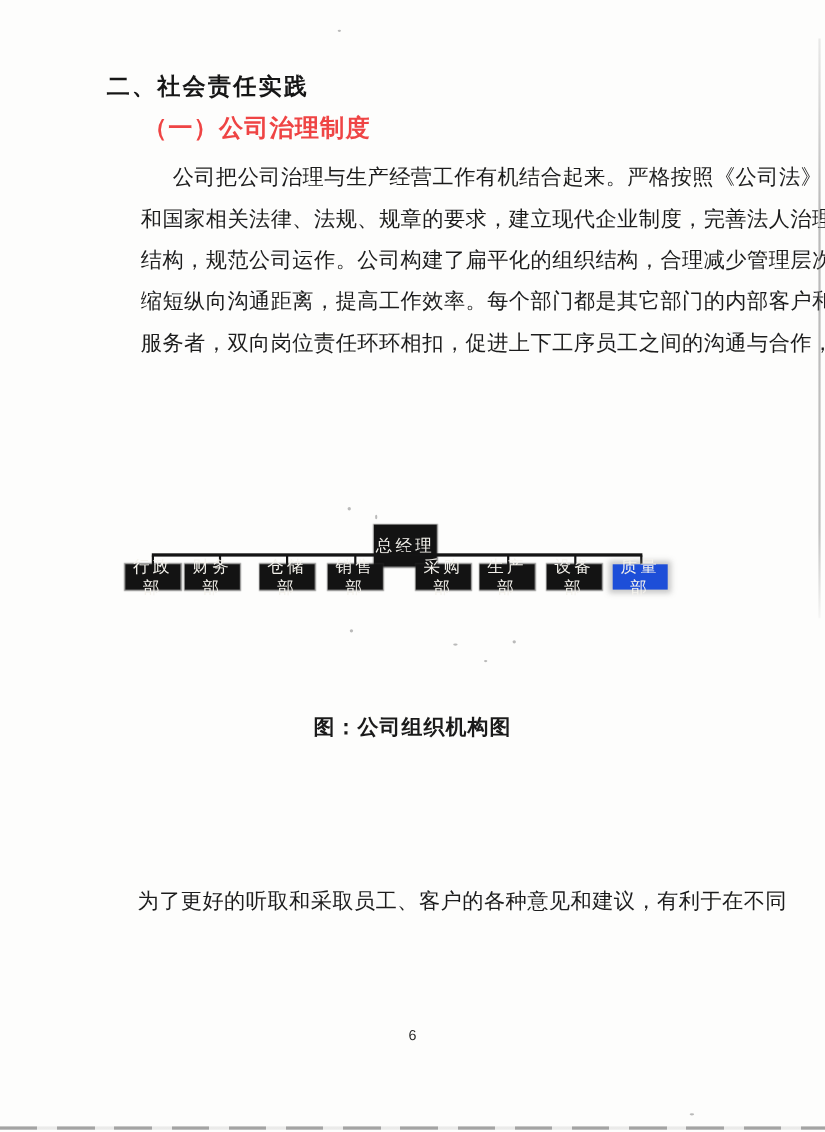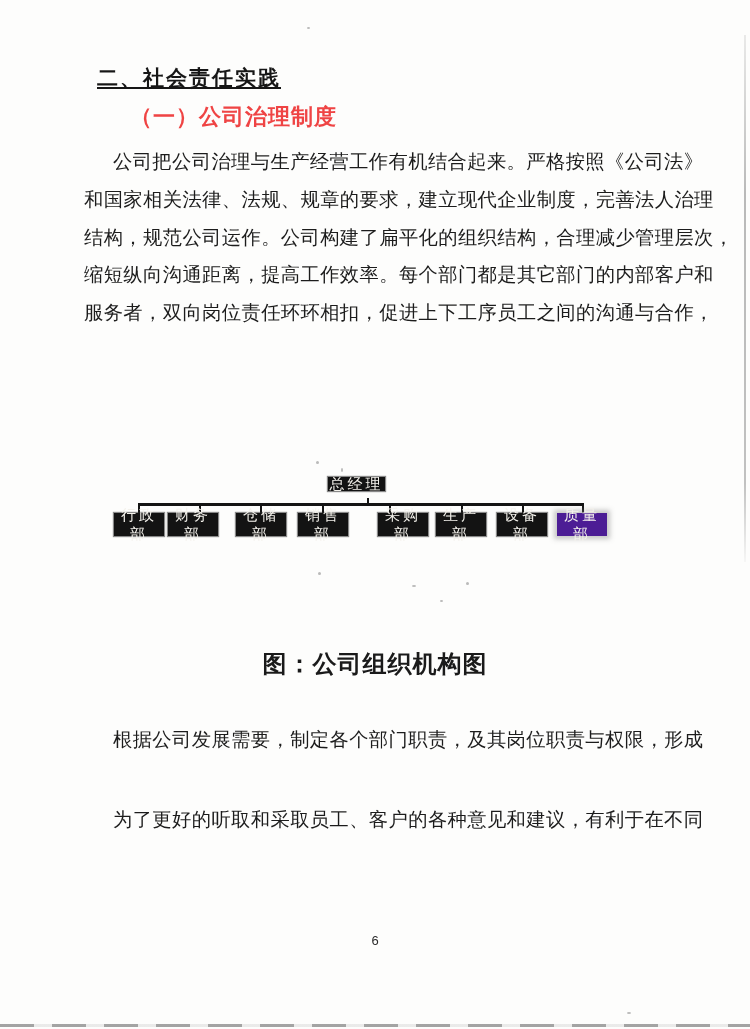"二、社会责任实践" .doc-heading { text-decoration: underline -> none }
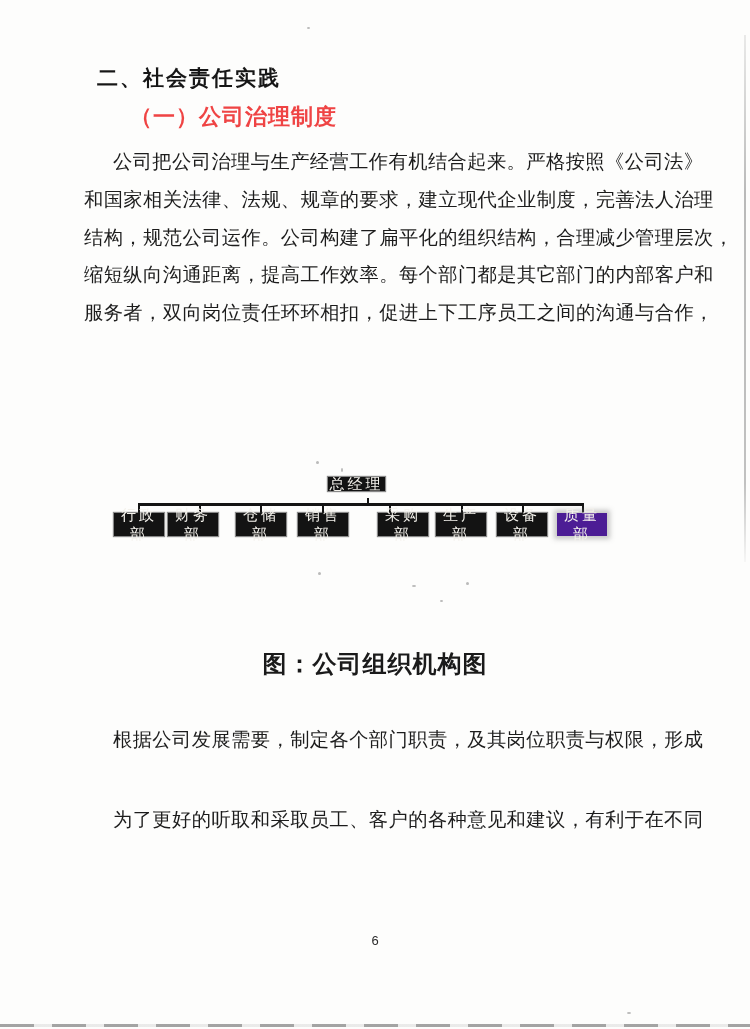"公司把公司治理与生产经营工作有机结合起来。严格按照《公司法》" #paragraph-1 { margin-left: none -> 44px }
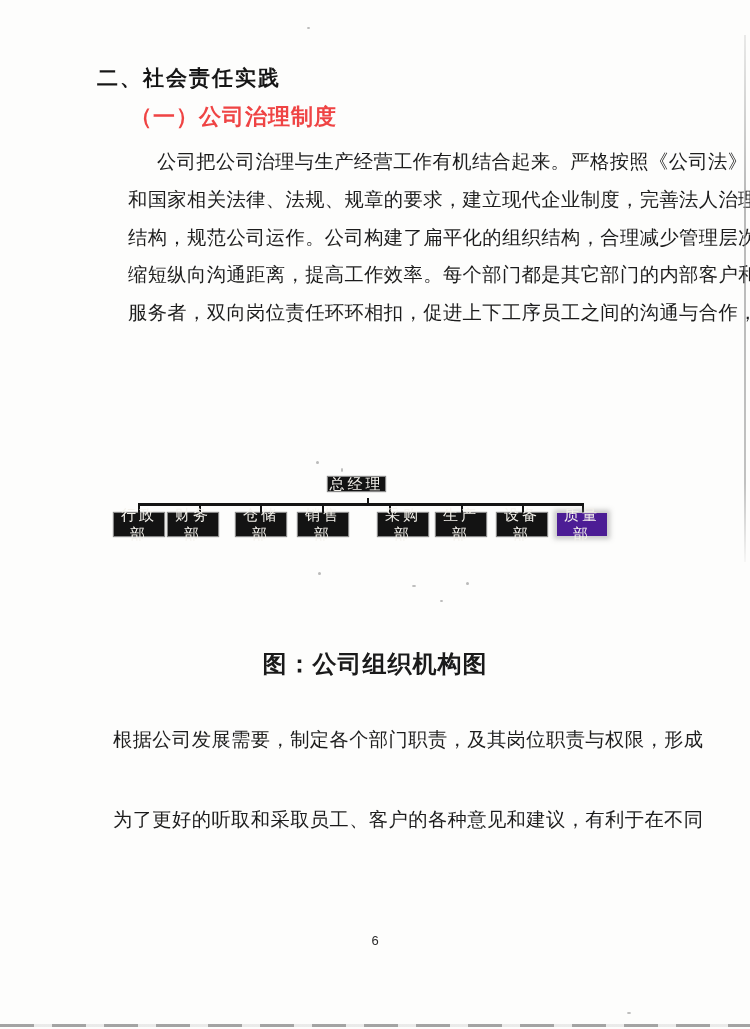"总经理" #org-root-box { height: 14px -> 38px; left: 328px -> 340px }
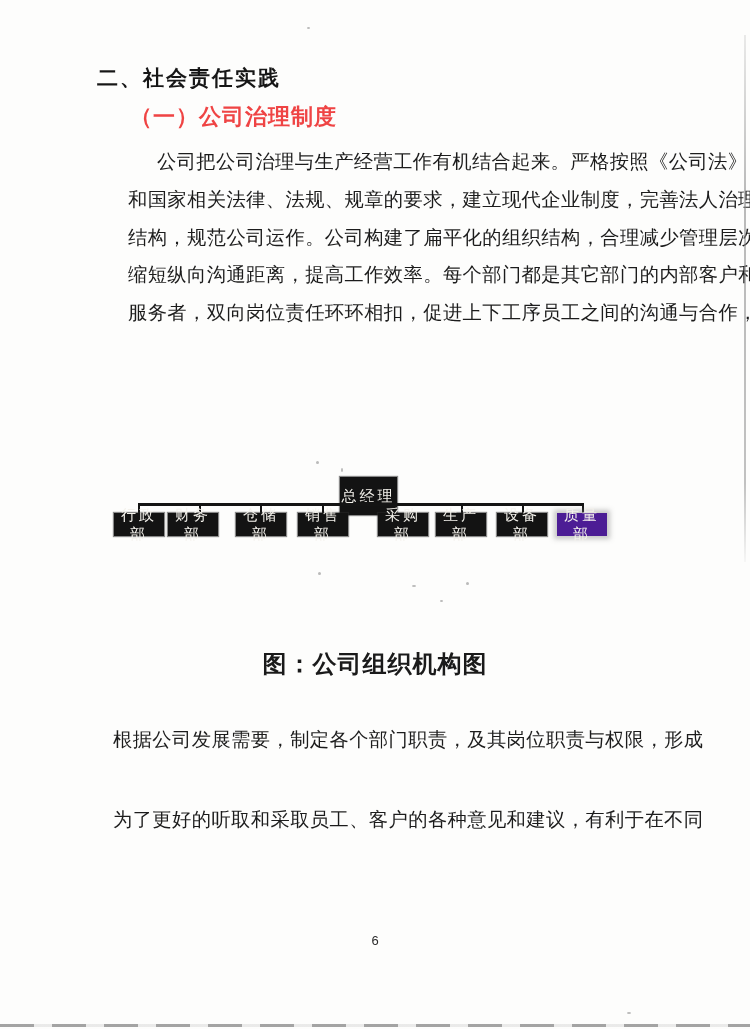"质量部" .dept-box.smudged { background: #4c1d95 -> #1d4ed8 }
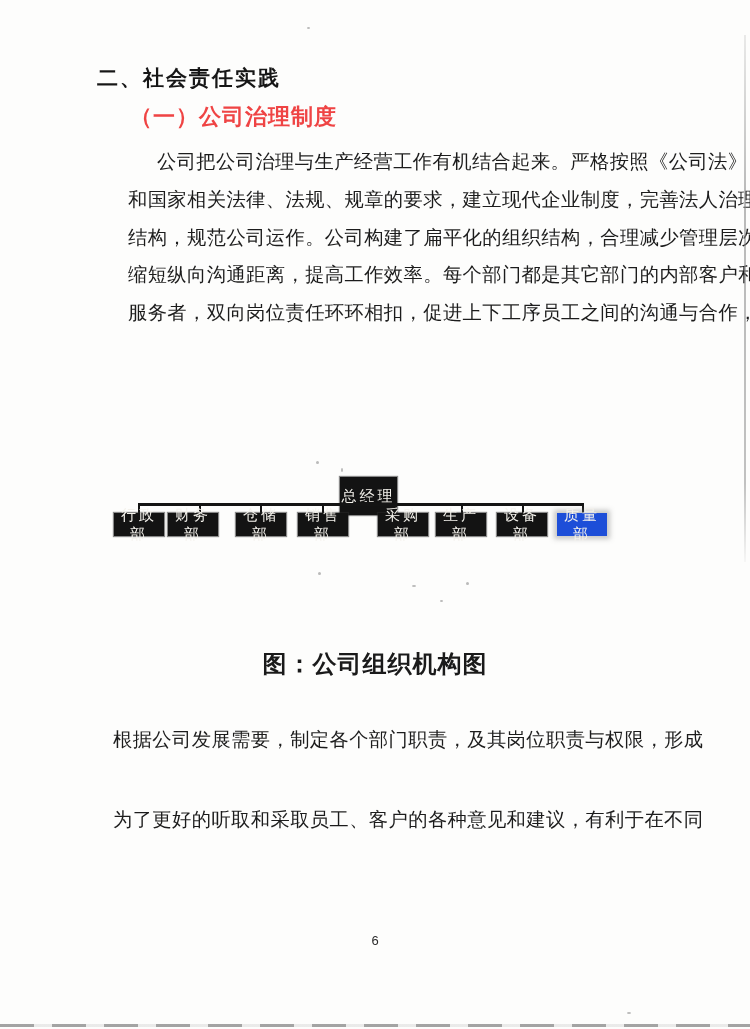"图：公司组织机构图" .figure-caption { font-size: 24px -> 19px }
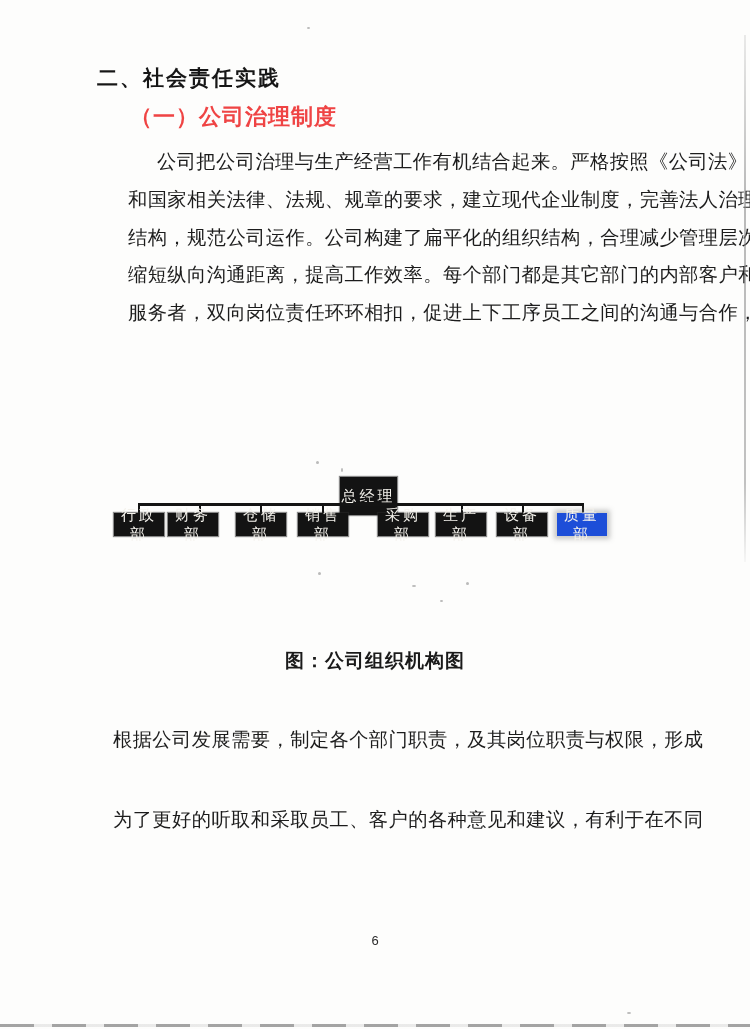"根据公司发展需要，制定各个部门职责，及其岗位职责与权限，形成" div.line { html: <div>根据公司发展需要，制定各个部门职责，及其岗位职责与权限，形成</div> -> none }
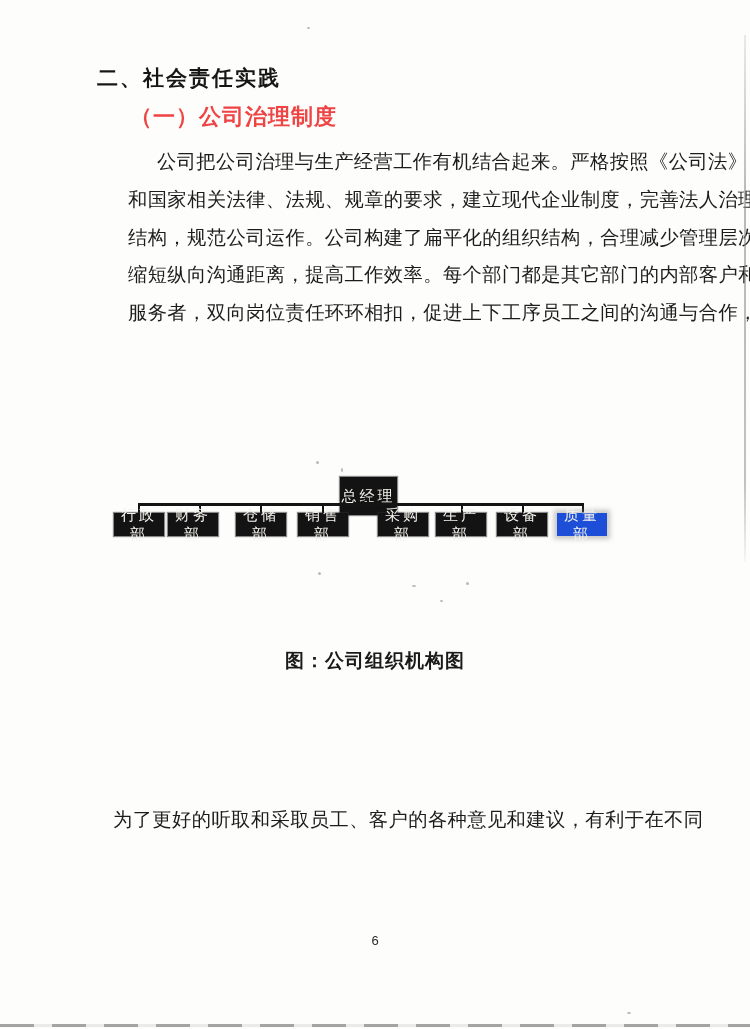"为了更好的听取和采取员工、客户的各种意见和建议，有利于在不同" #paragraph-3 { margin-left: none -> 12px }
